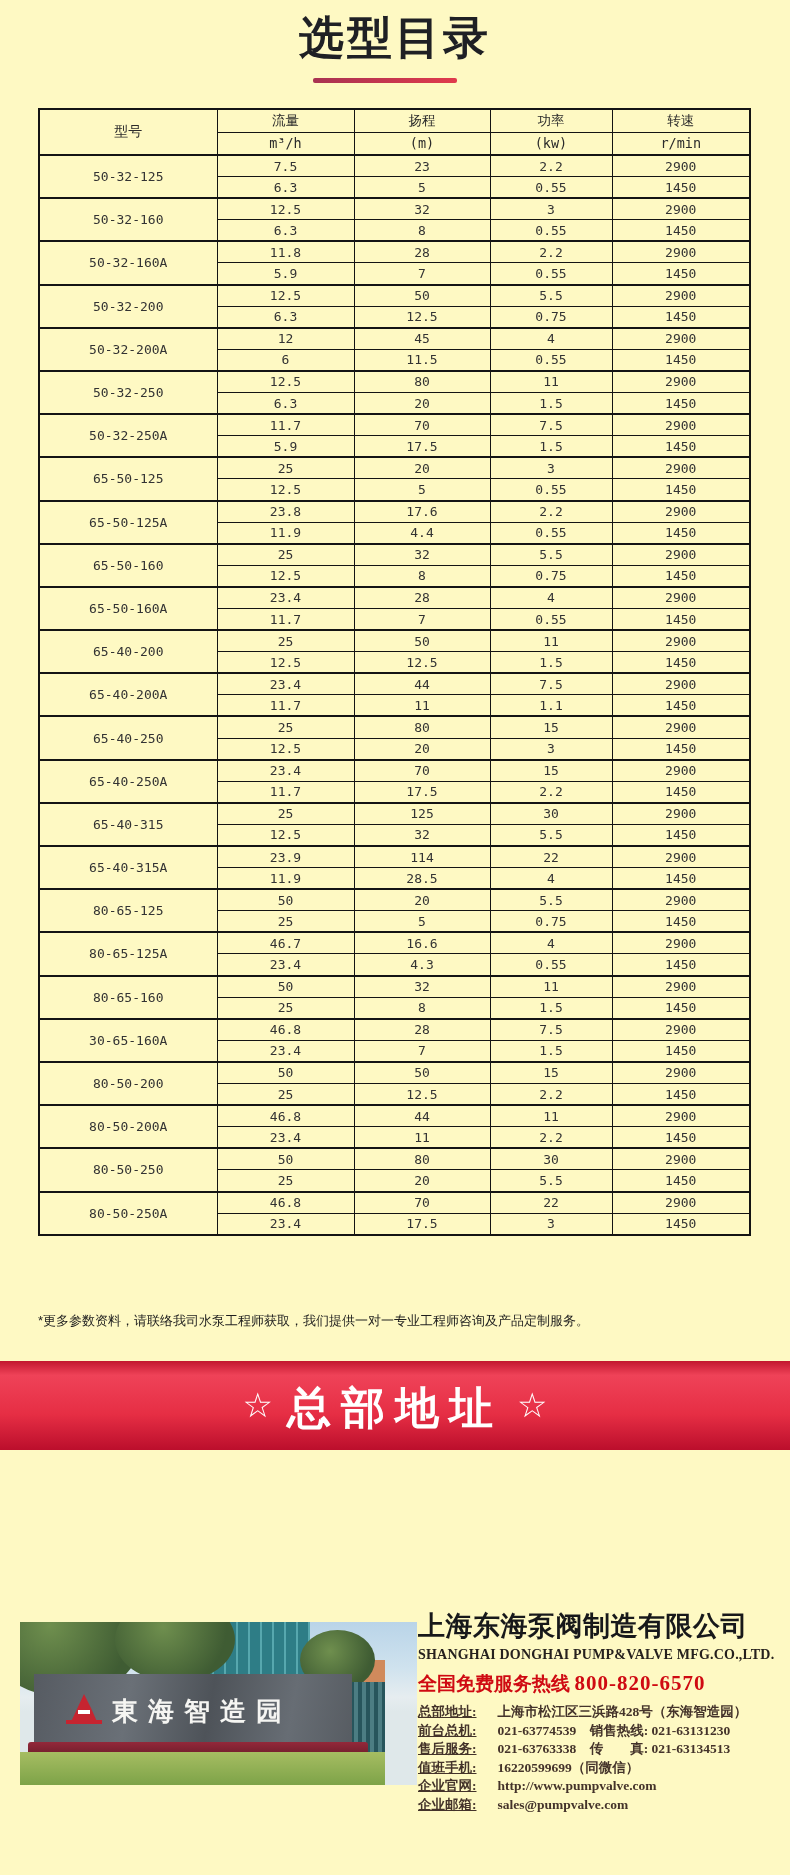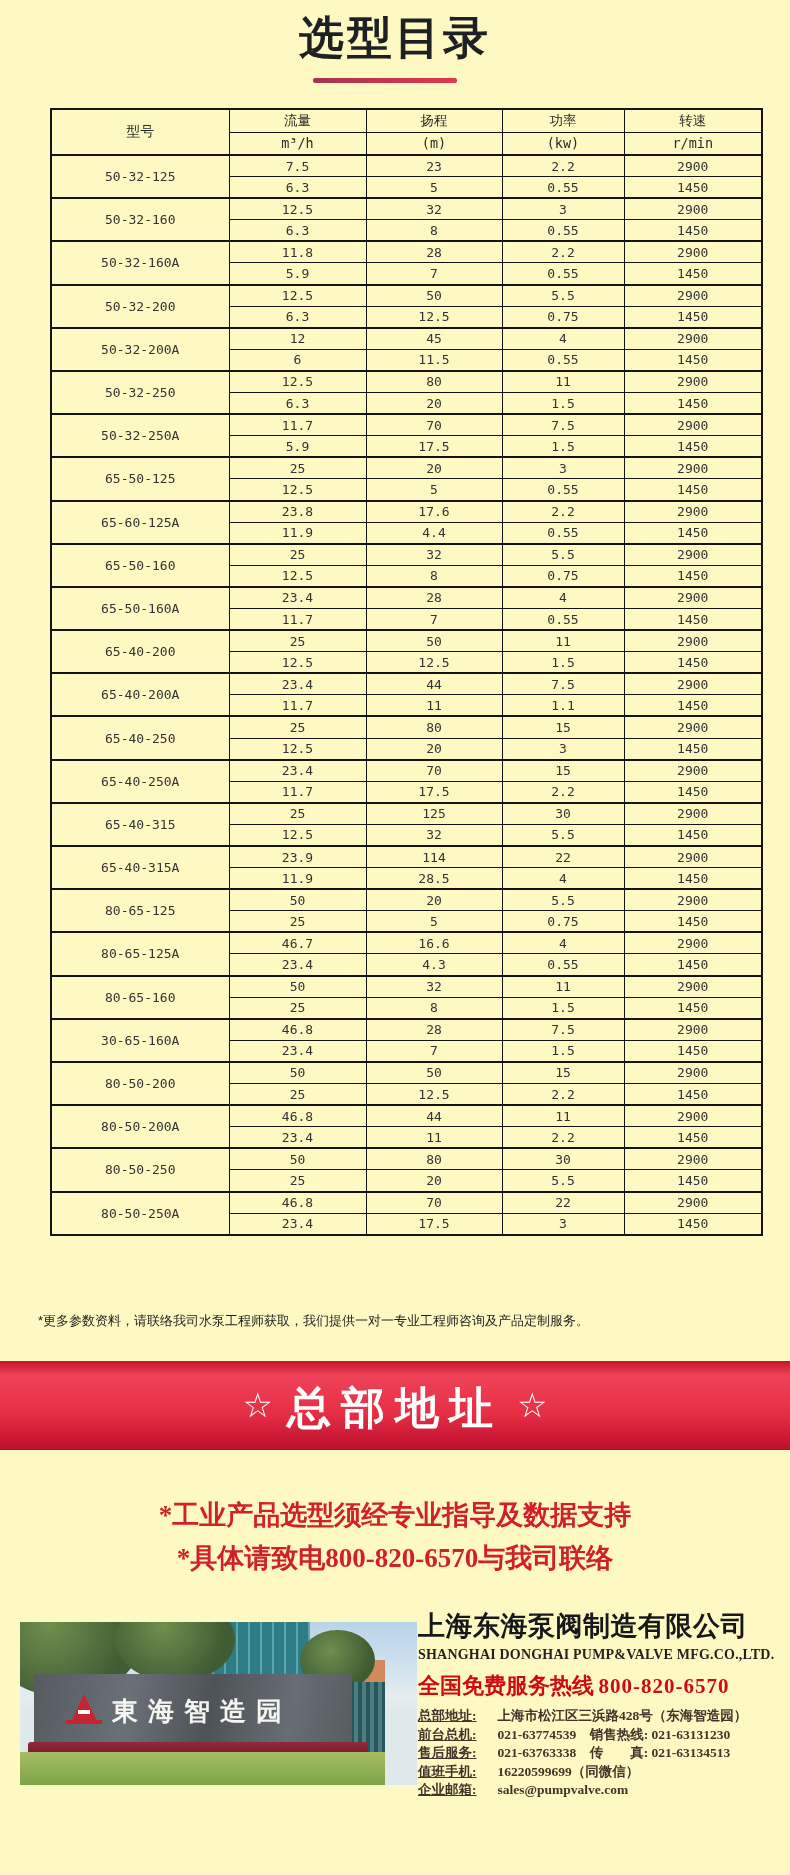"型号" .tablewrap { left: 50px -> 38px }
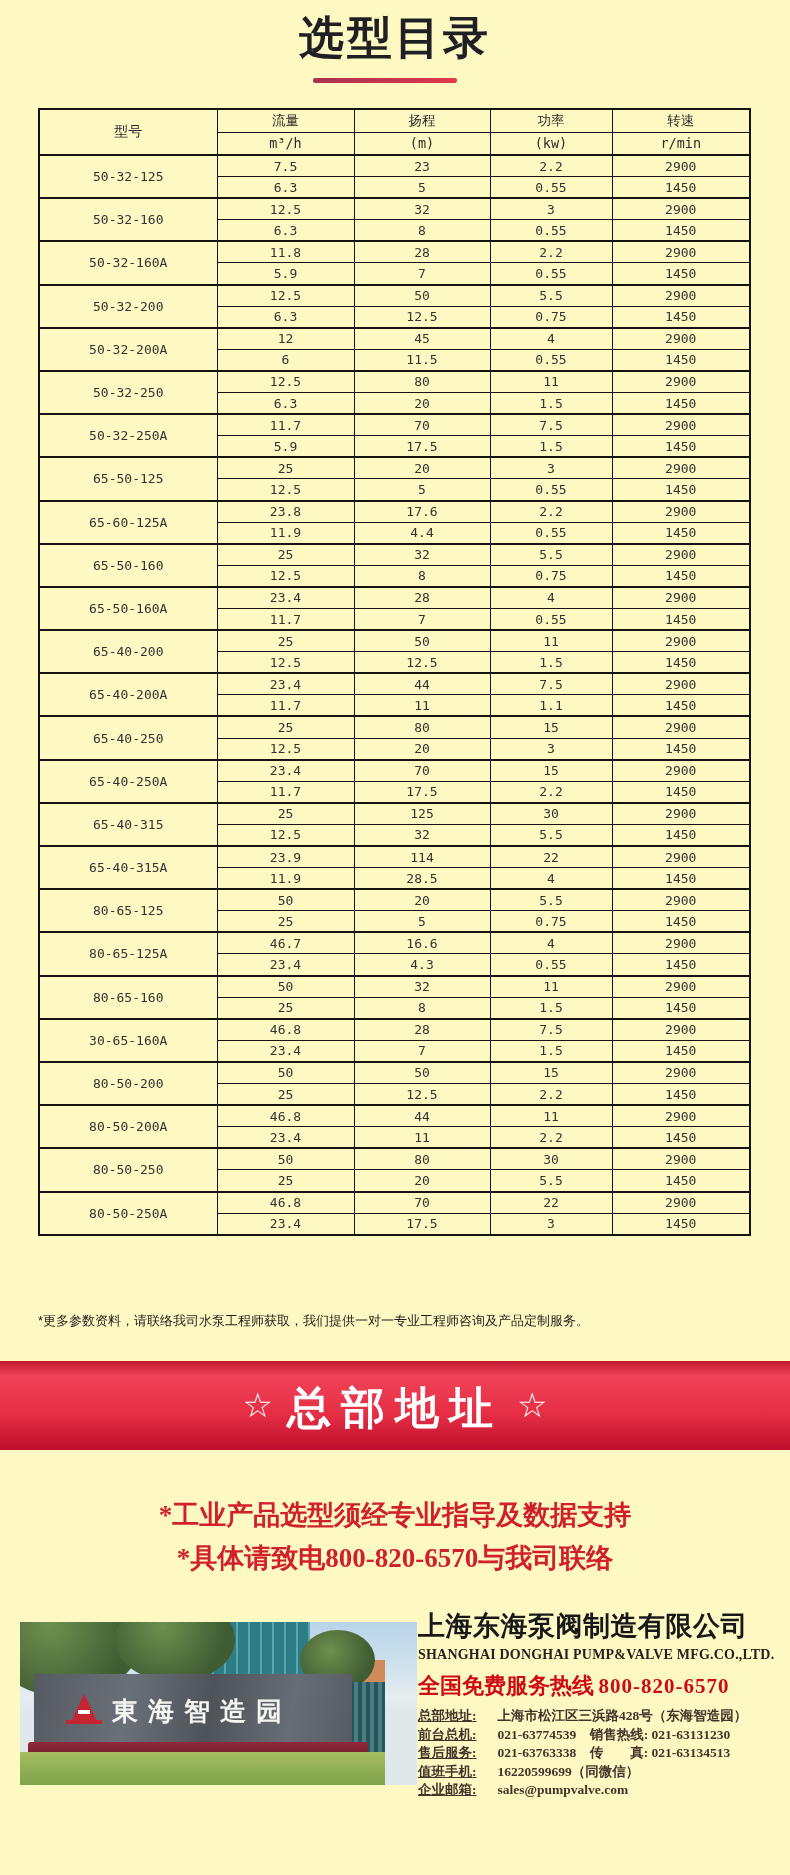"65-60-125A" td { text: 65-60-125A -> 65-50-125A }
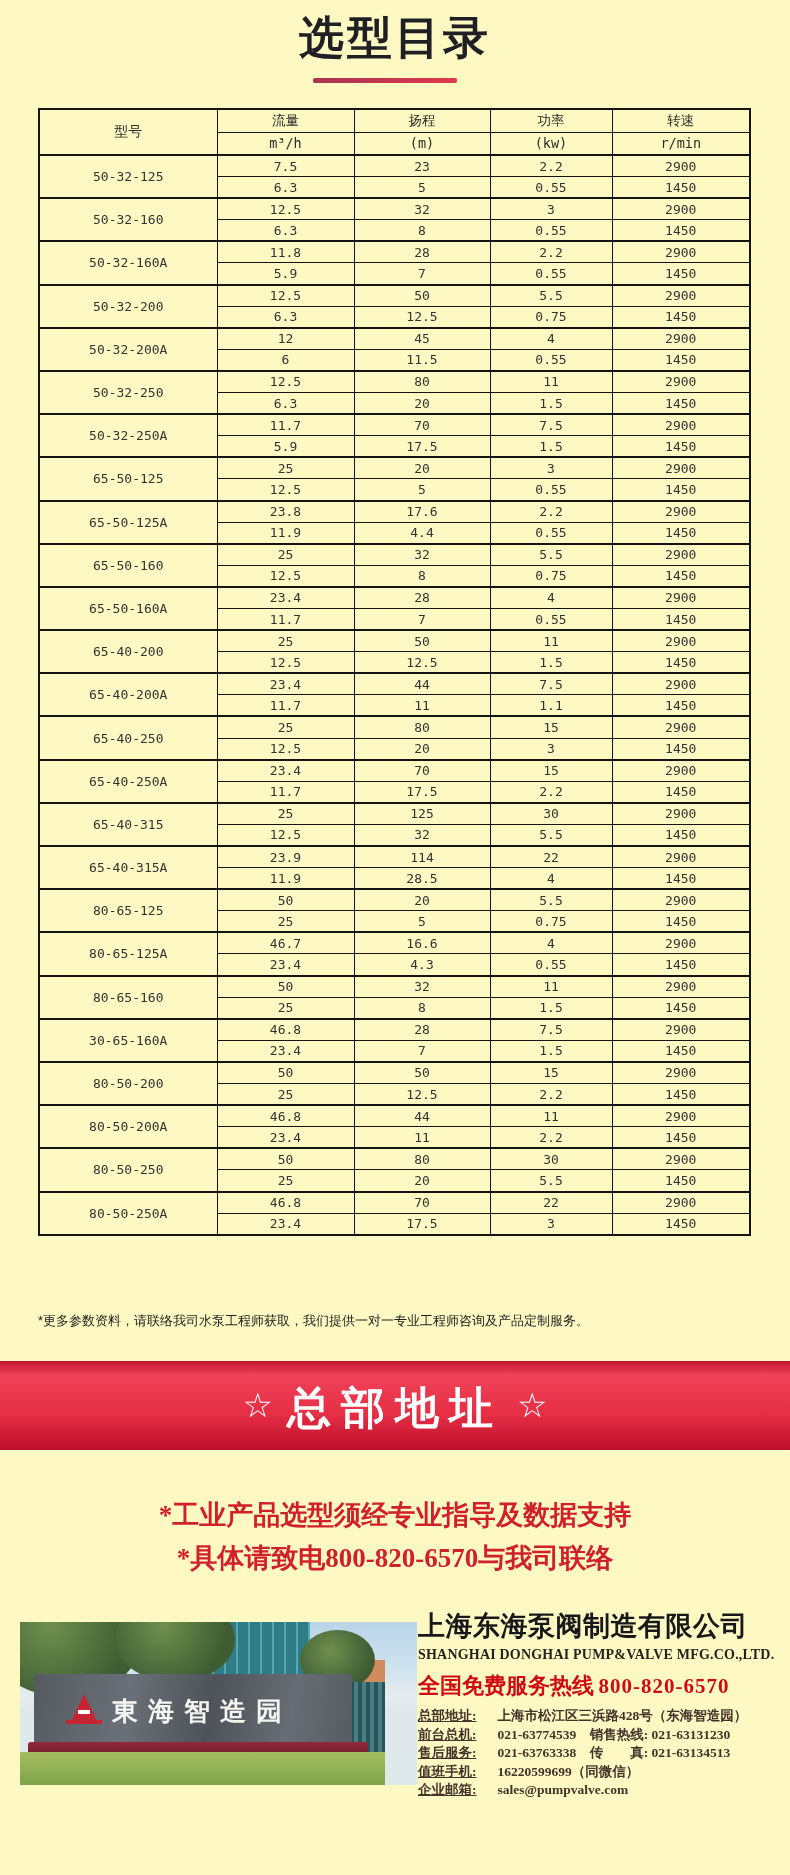"*工业产品选型须经专业指导及数据支持" div.notes { html: <div> <div>*工业产品选型须经专业指导及数据支持</div> <div>*具体请致电800-820-6570与我司联络</div> </div> -> none }
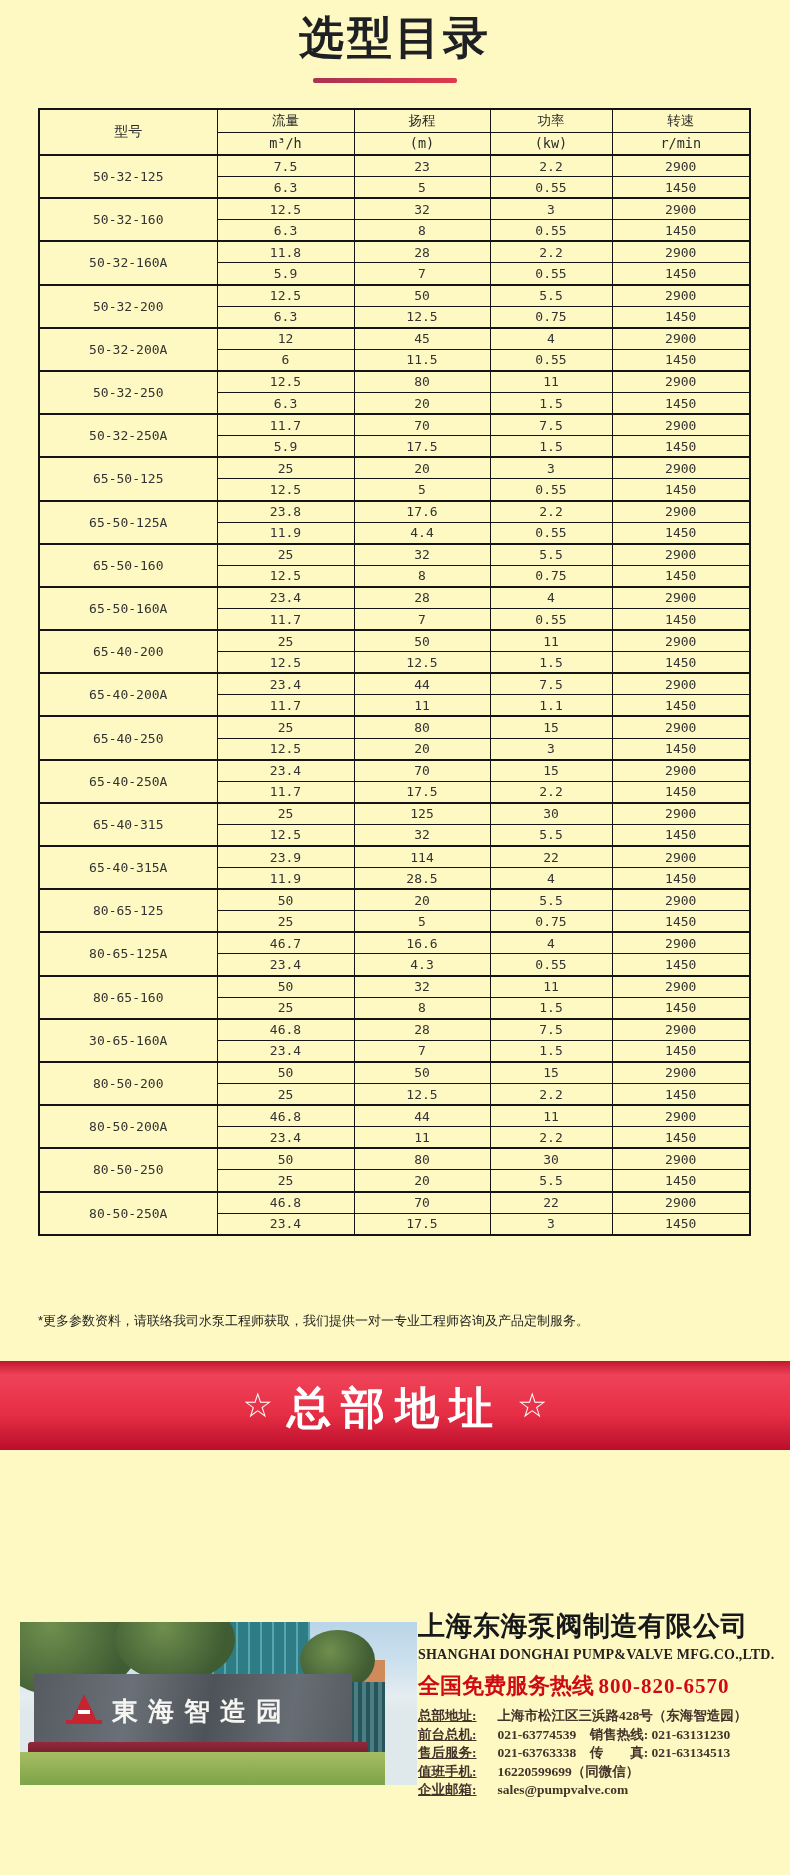"全国免费服务热线" .hotline .hl-label { font-size: 22px -> 19px }
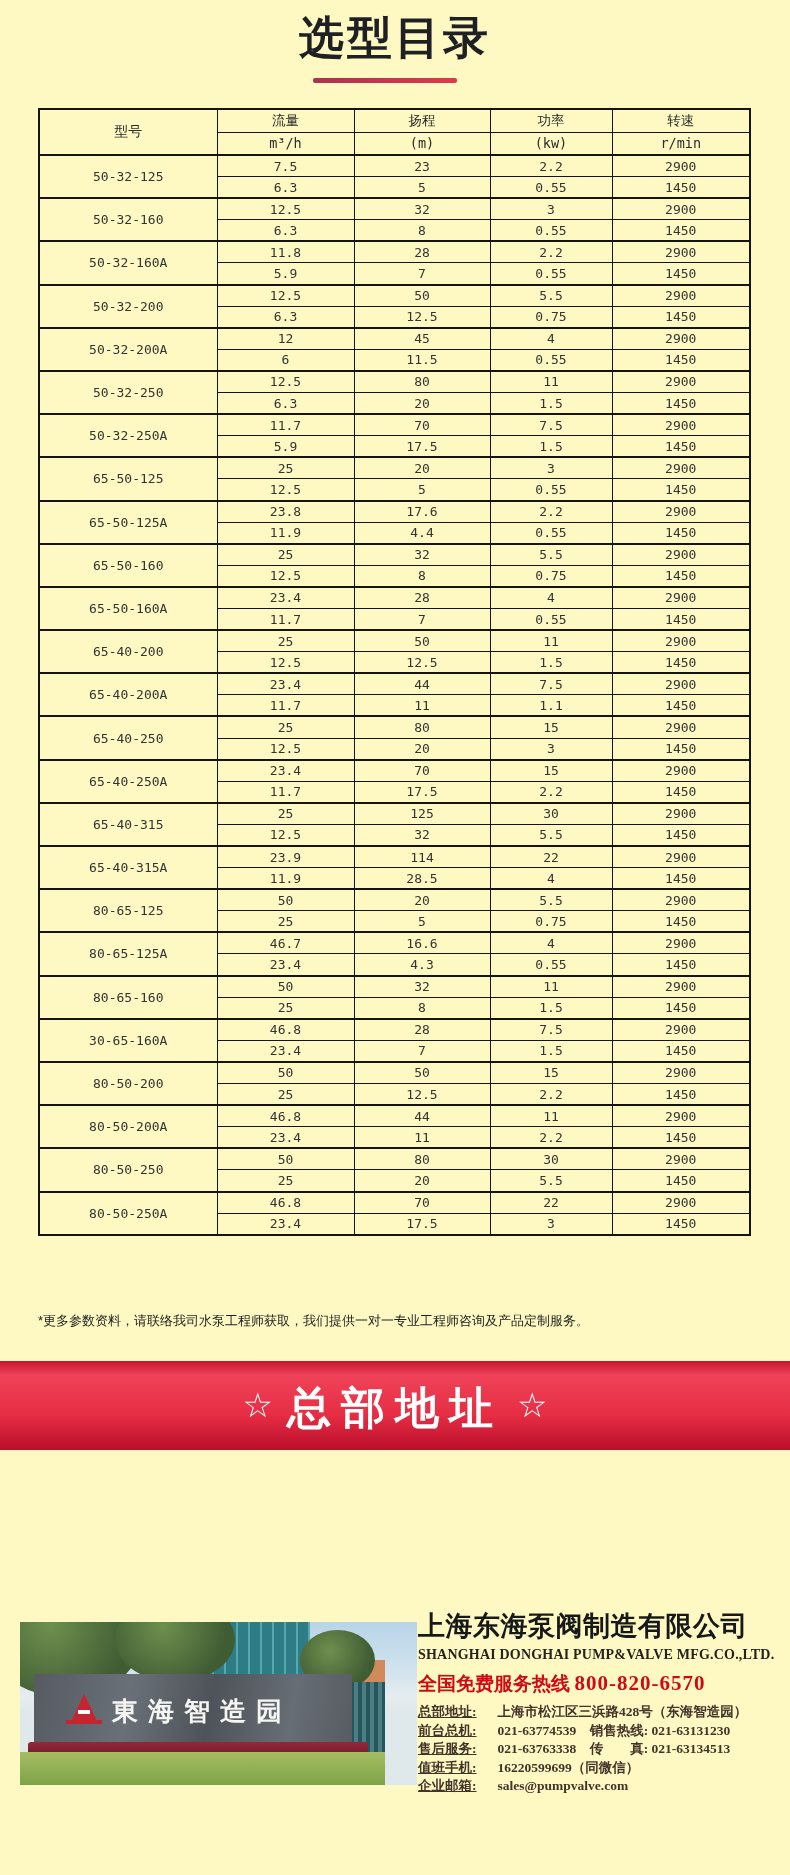"企业官网: http://www.pumpvalve.com" div.contact-line { html: none -> <div><span>企业官网:</span><span>http://www.pumpvalve.com</span></div> }
